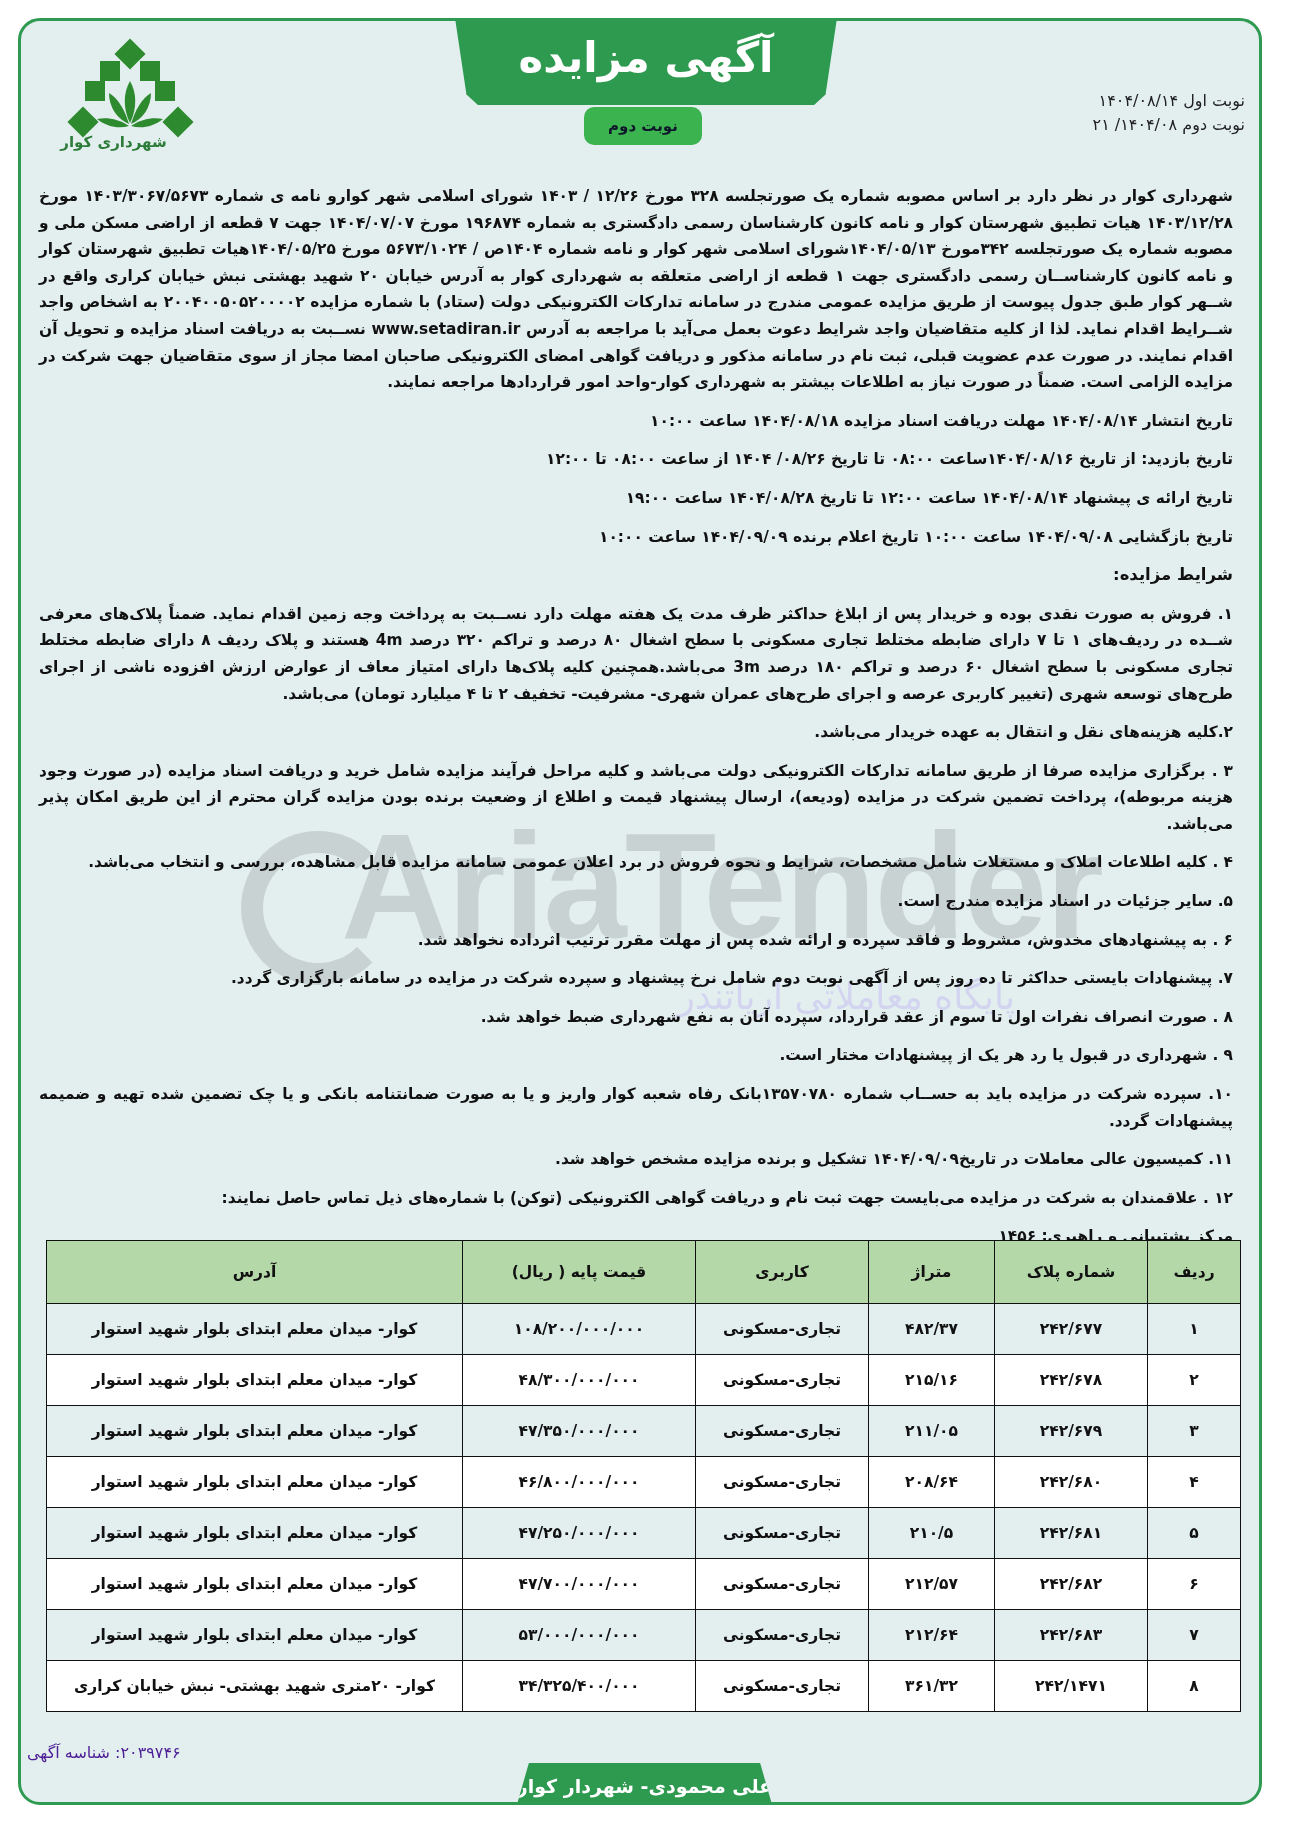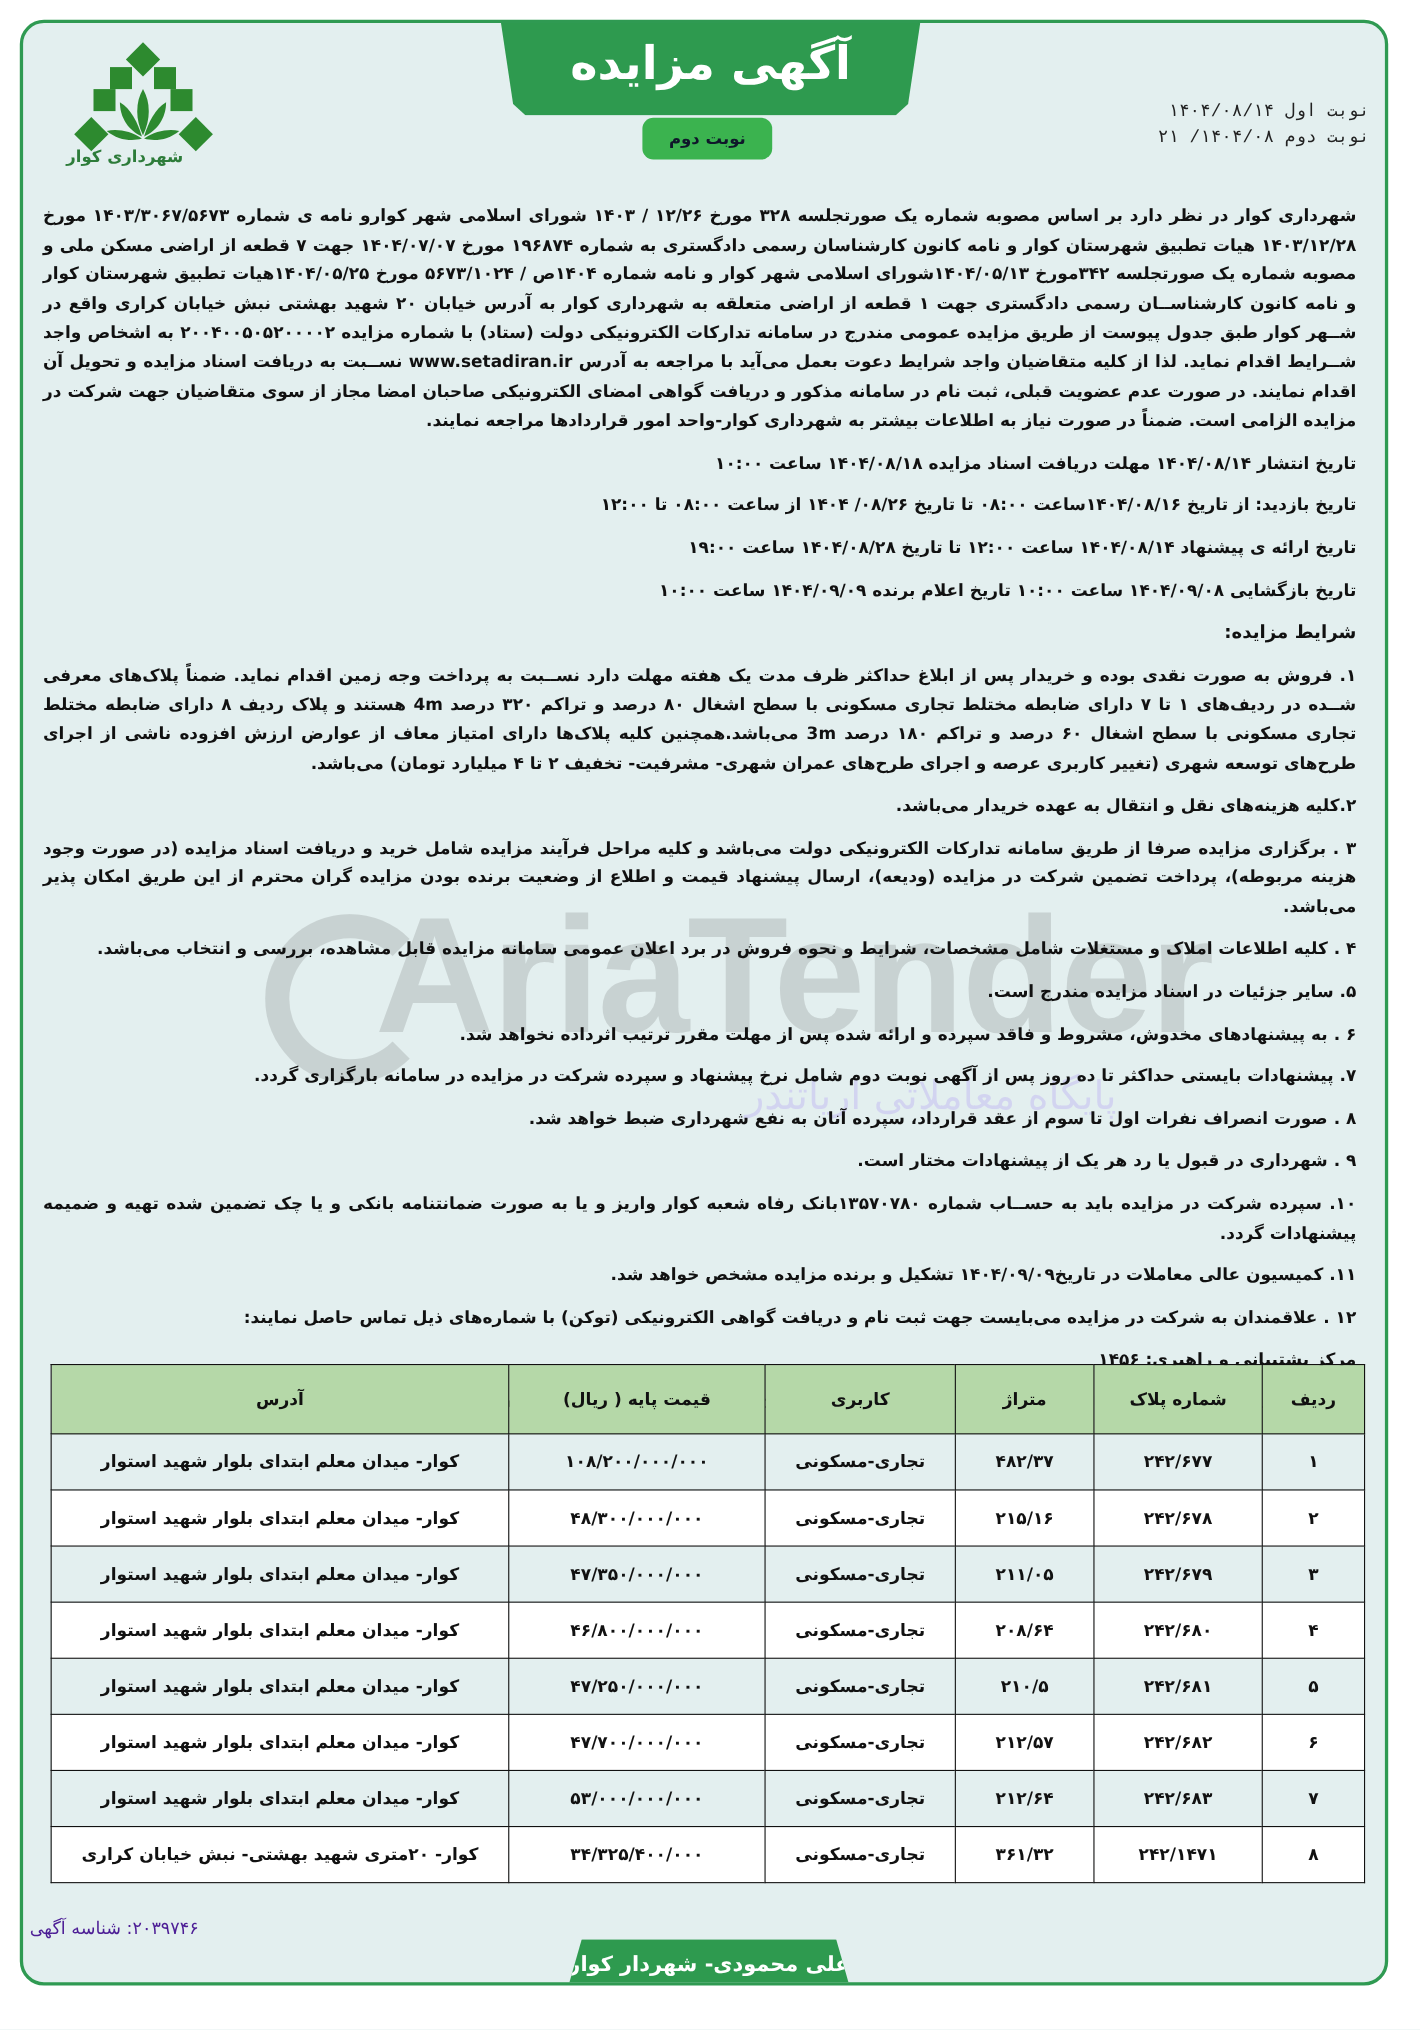"نوبت اول ۱۴۰۴/۰۸/۱۴" .dates { font-family: Liberation Mono, monospace -> none }
